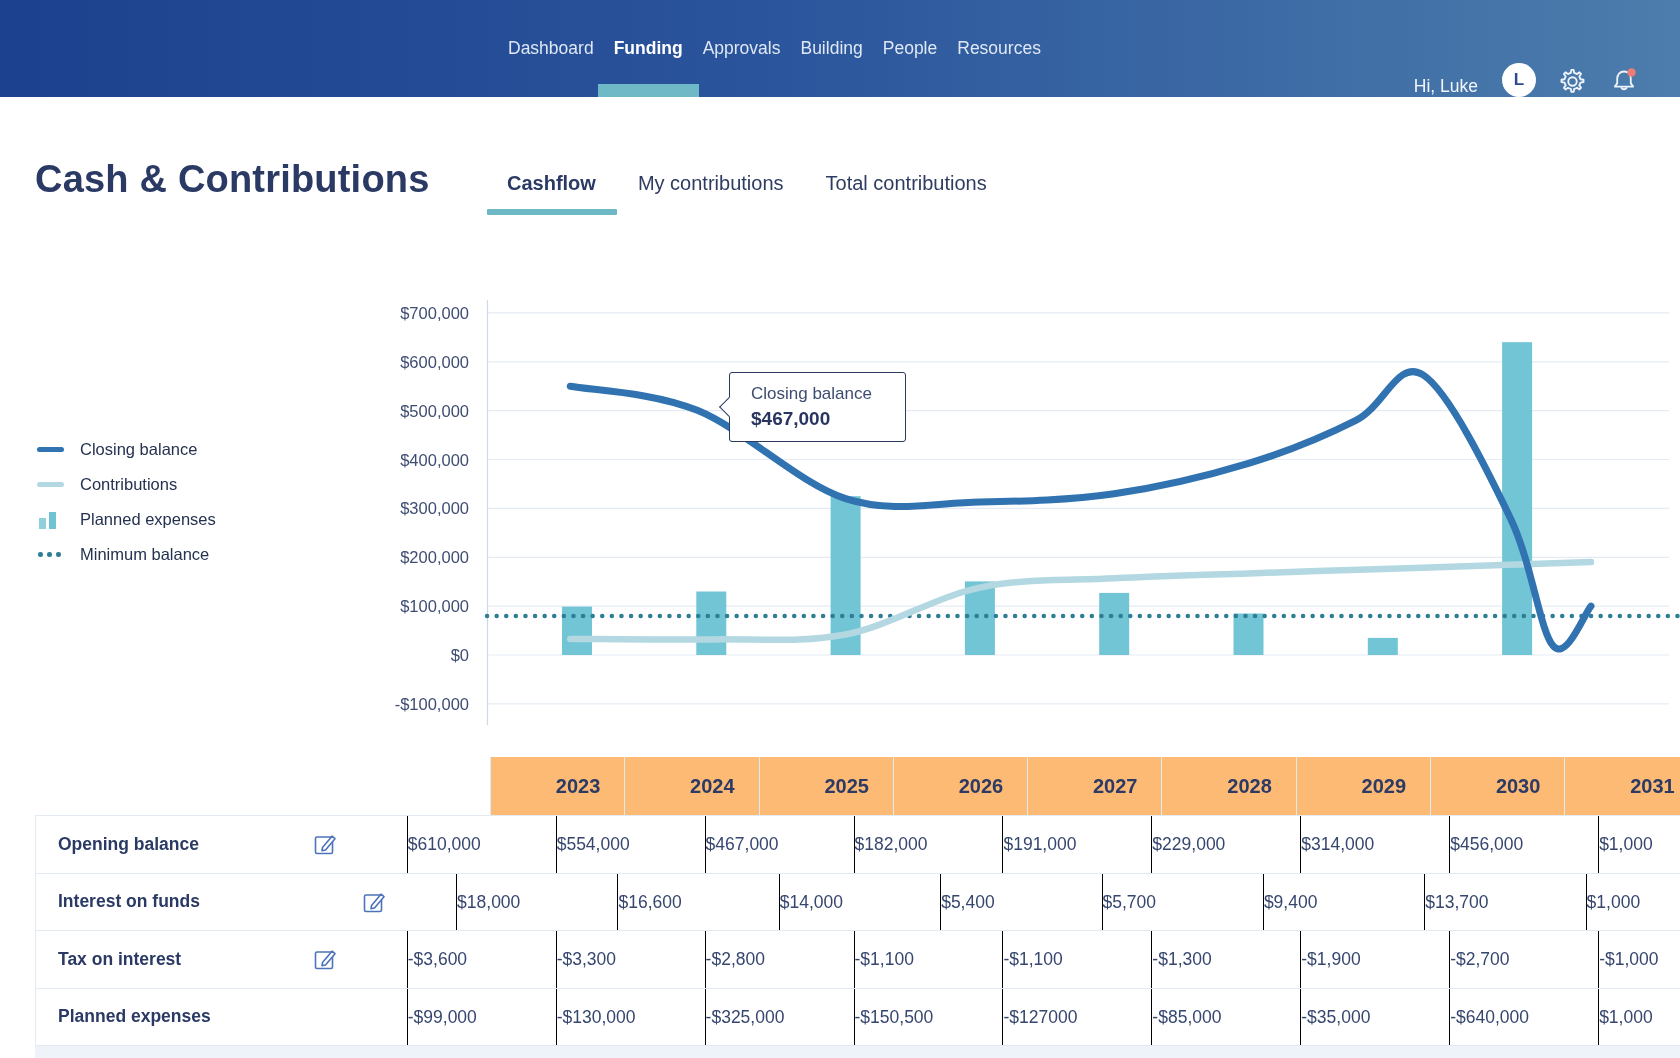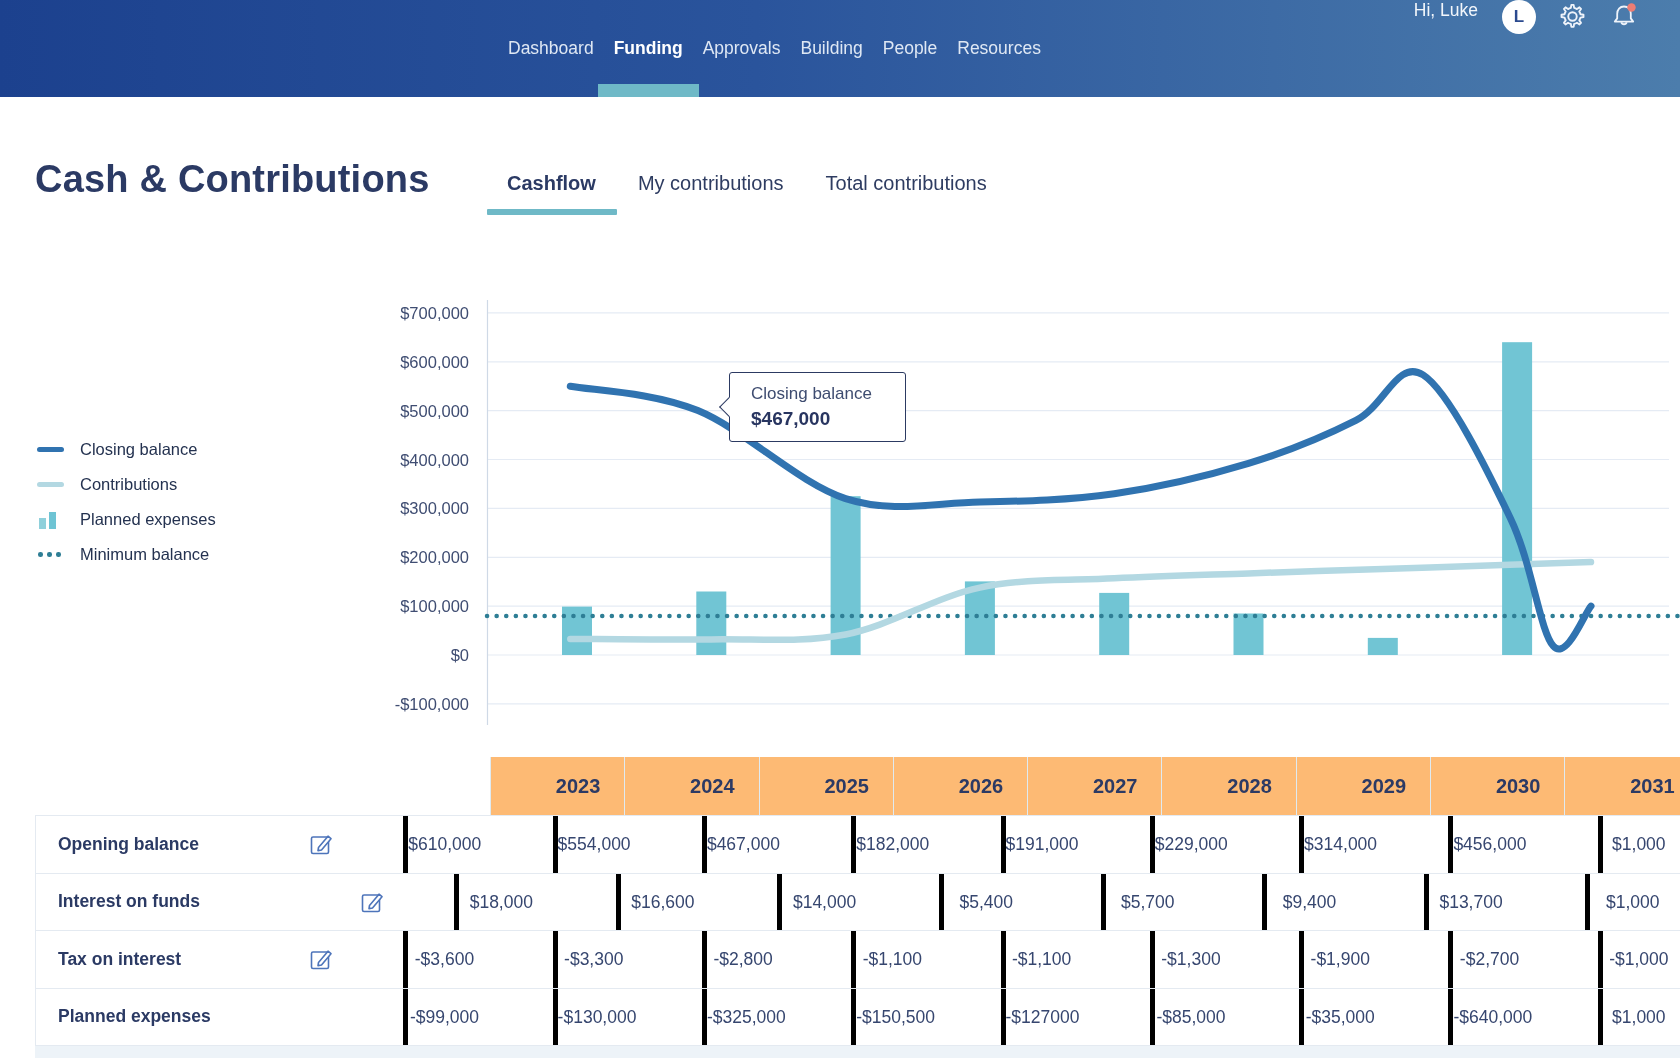"Hi, Luke" .nav-right { align-items: flex-start -> flex-end }
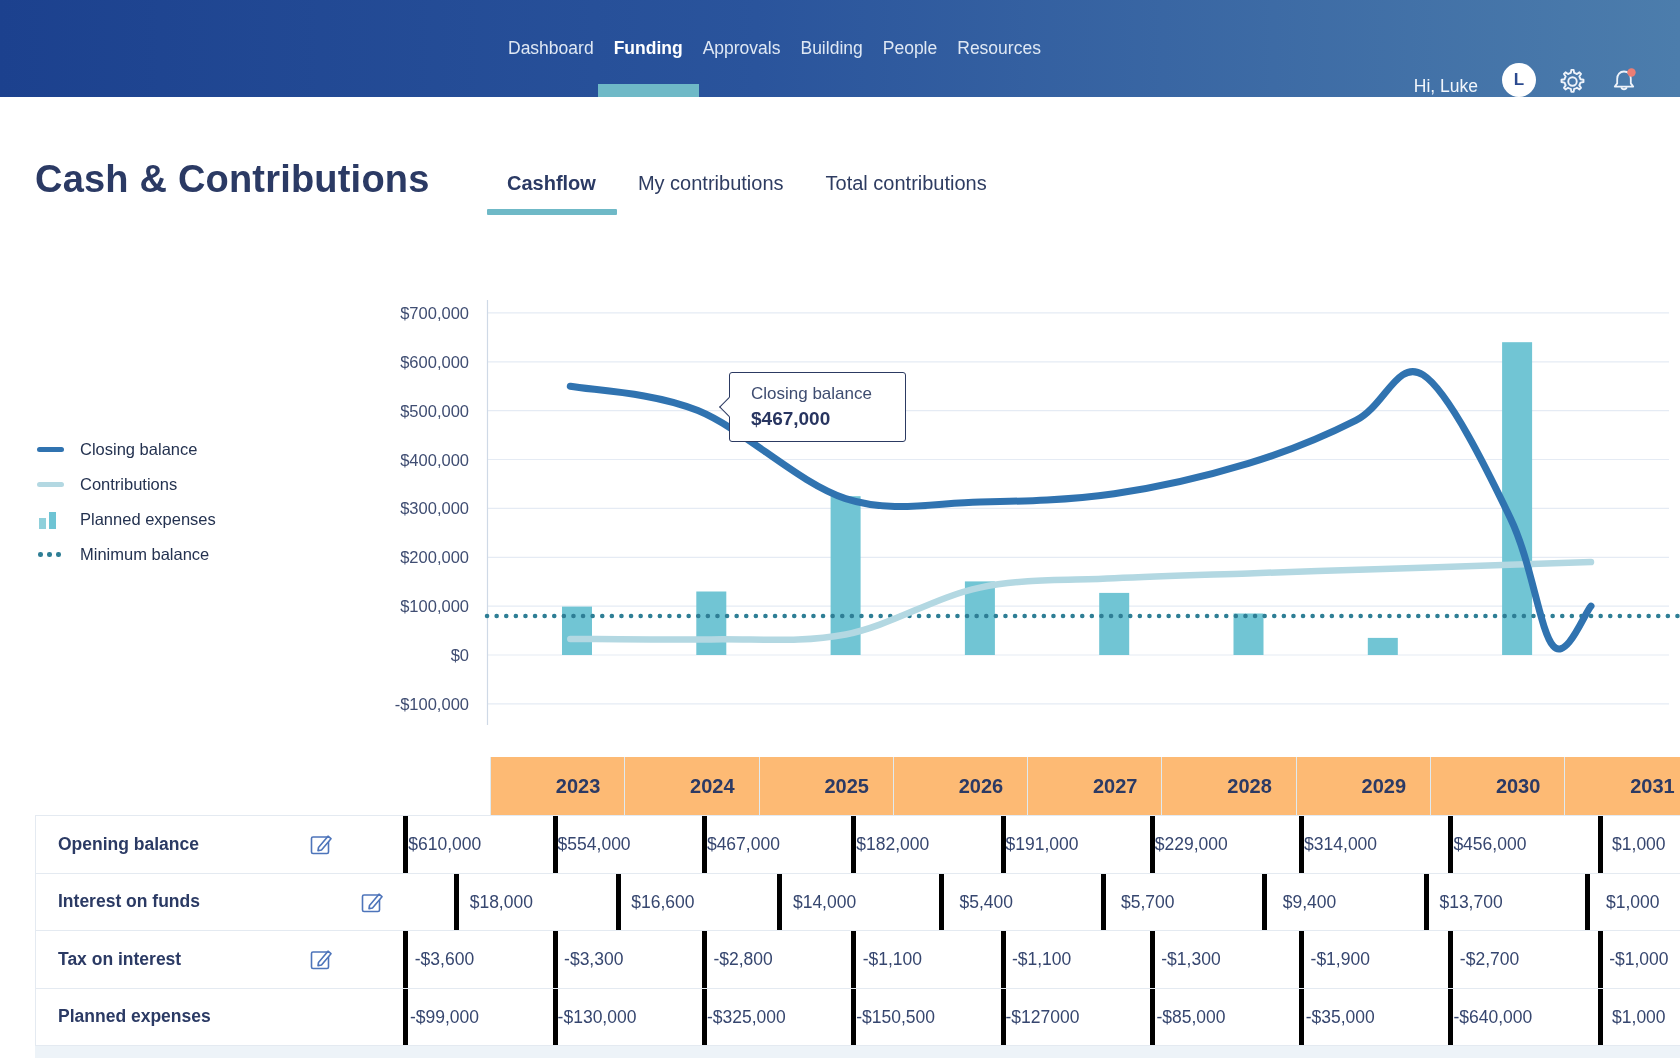"$610,000" .td { border-left: 5px solid #000000 -> 1px solid #000000; text-align: center -> left }
